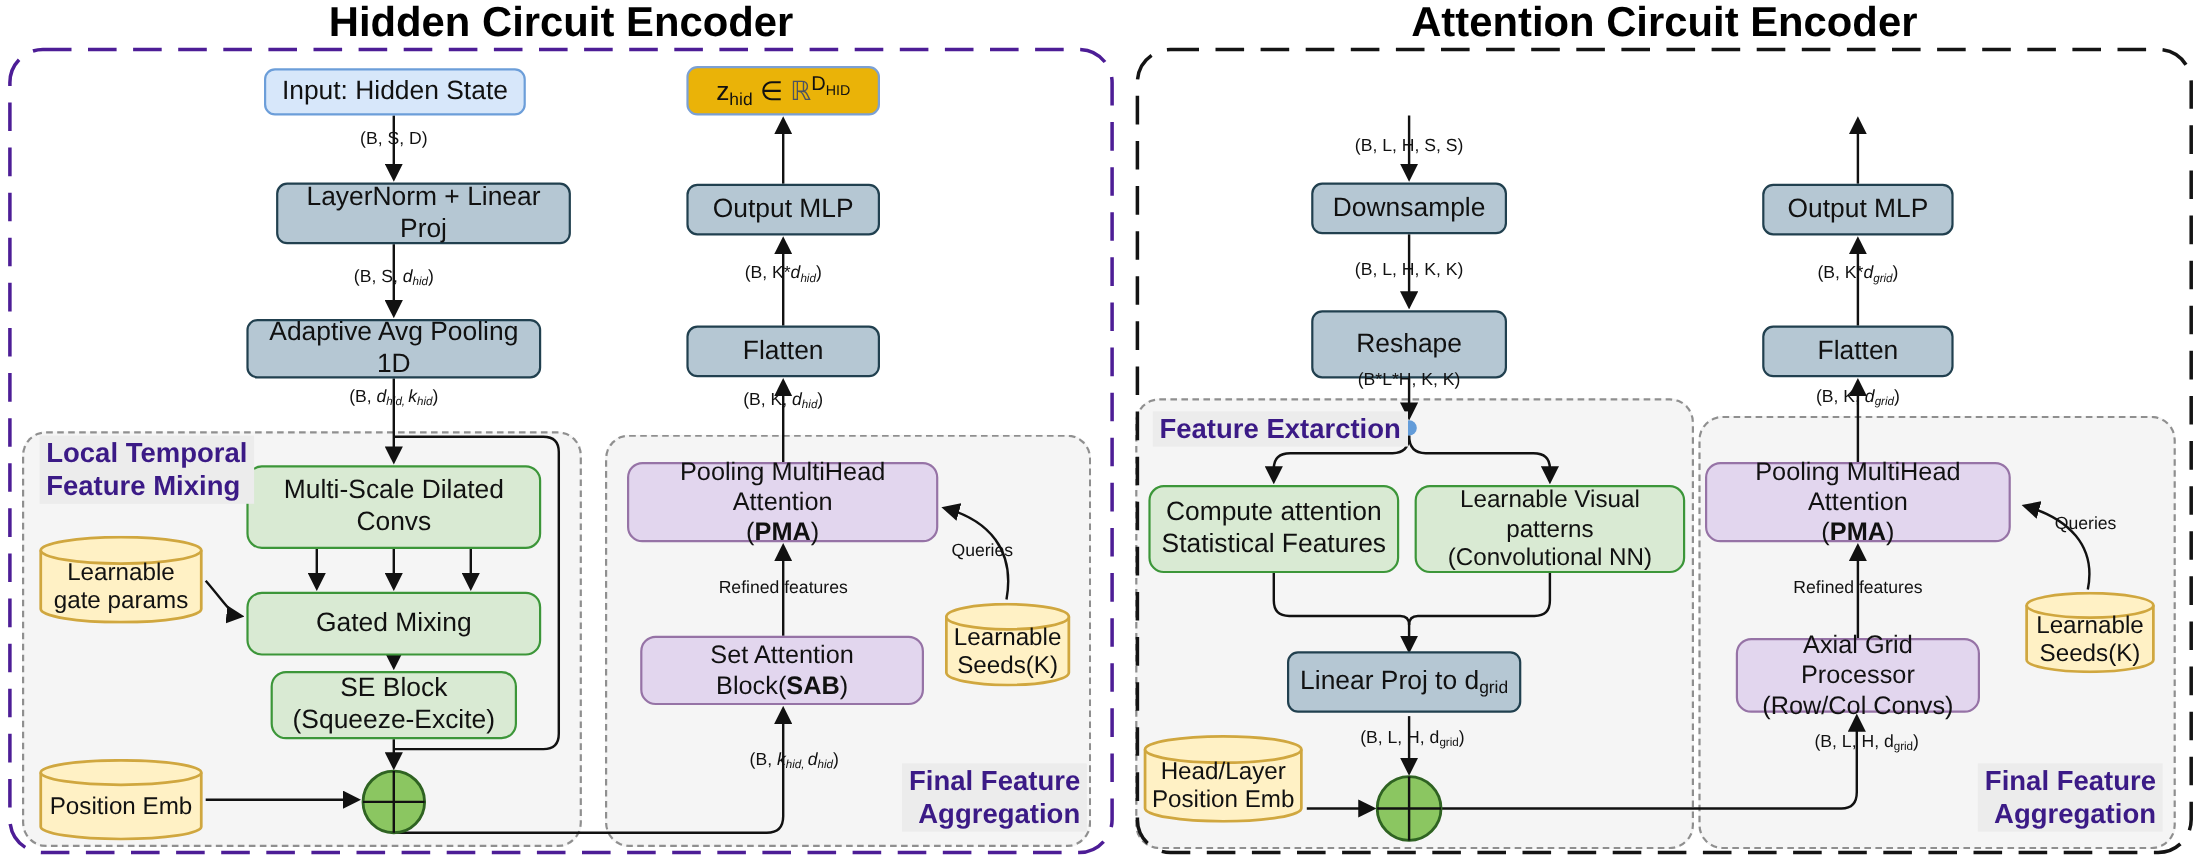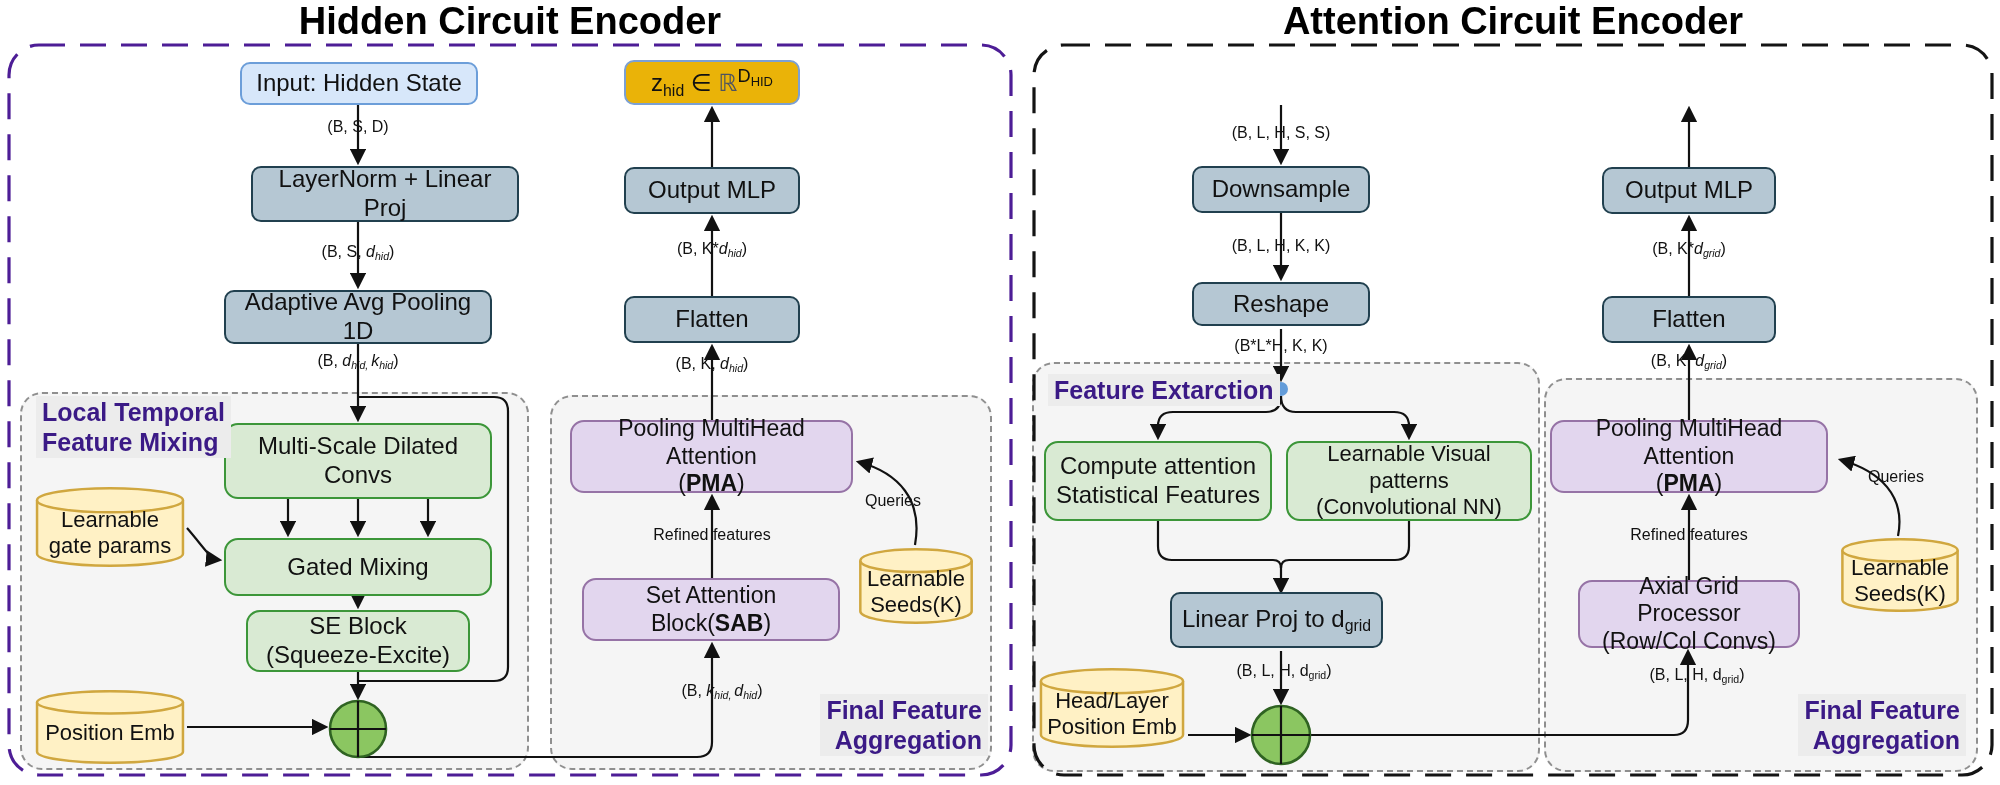"Reshape" div.node { height: 44px -> 62px }
